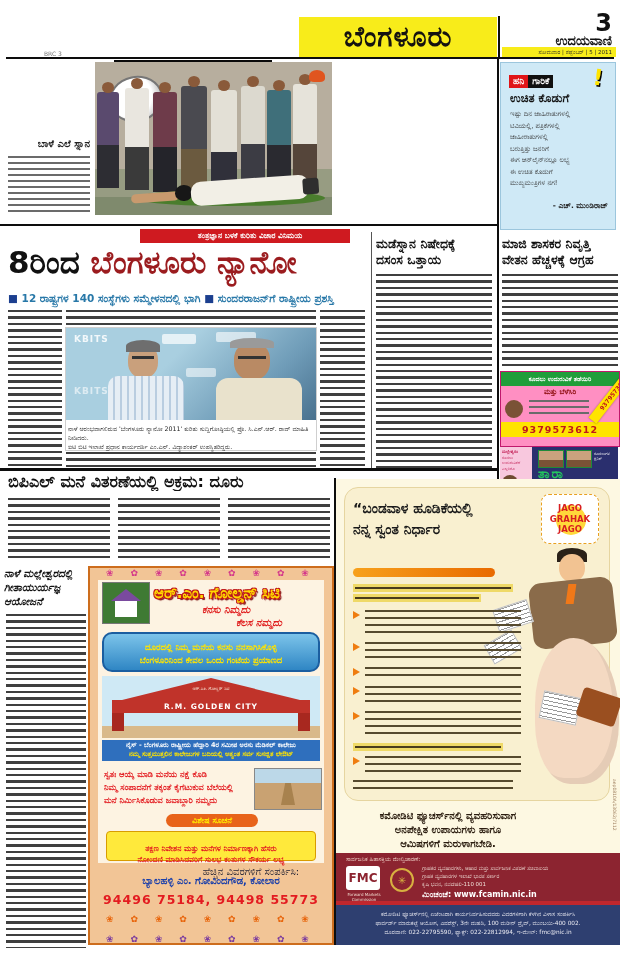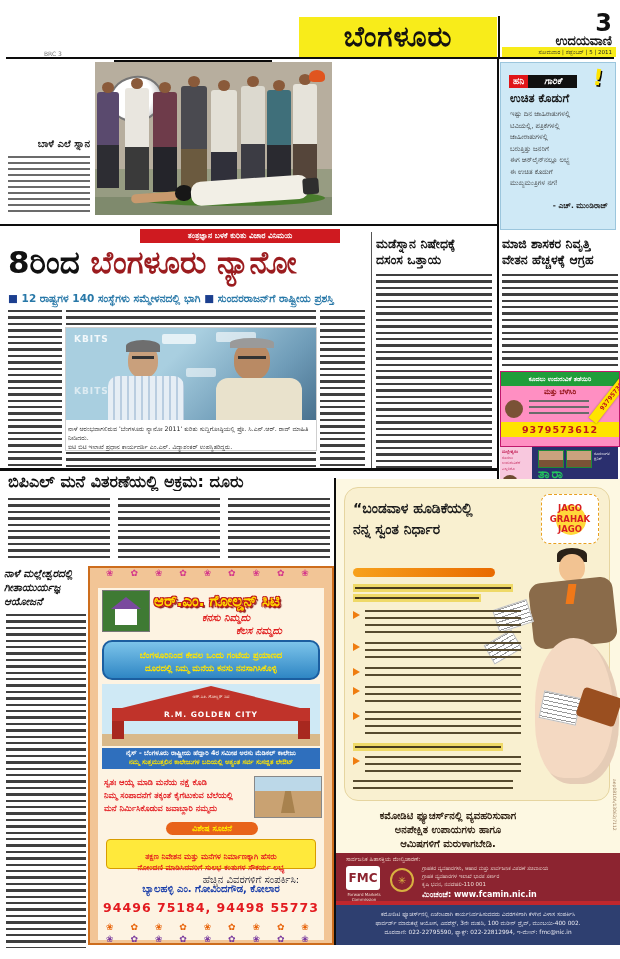"ಗಾರಿಕೆ" .tag-blk { font-style: italic -> none; padding: 1px 16px -> 1px 4px }
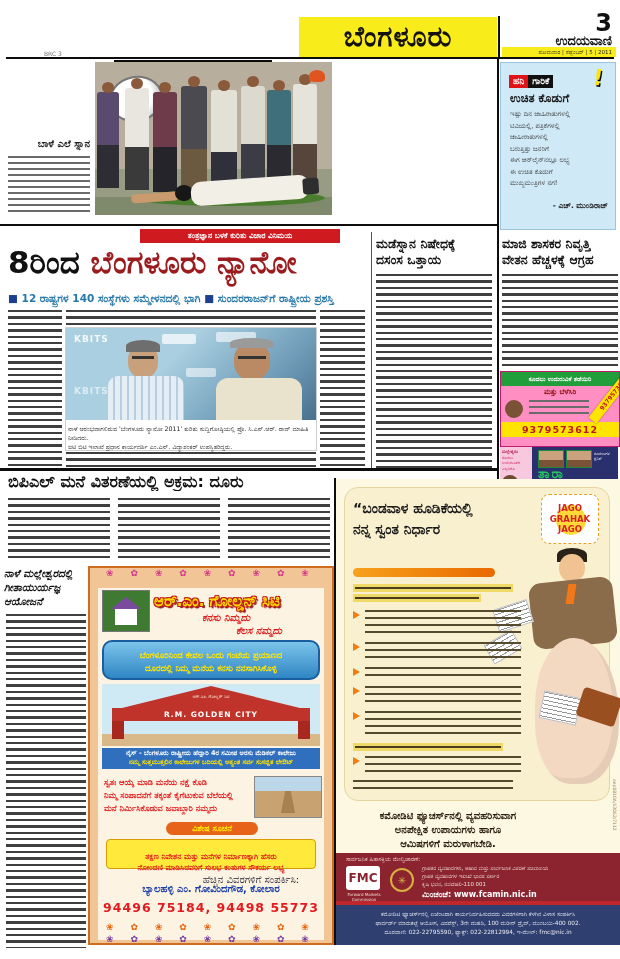"ತಂತ್ರಜ್ಞಾನ ಬಳಕೆ ಕುರಿತು ವಿಚಾರ ವಿನಿಮಯ" .kicker { padding-left: none -> 10px }
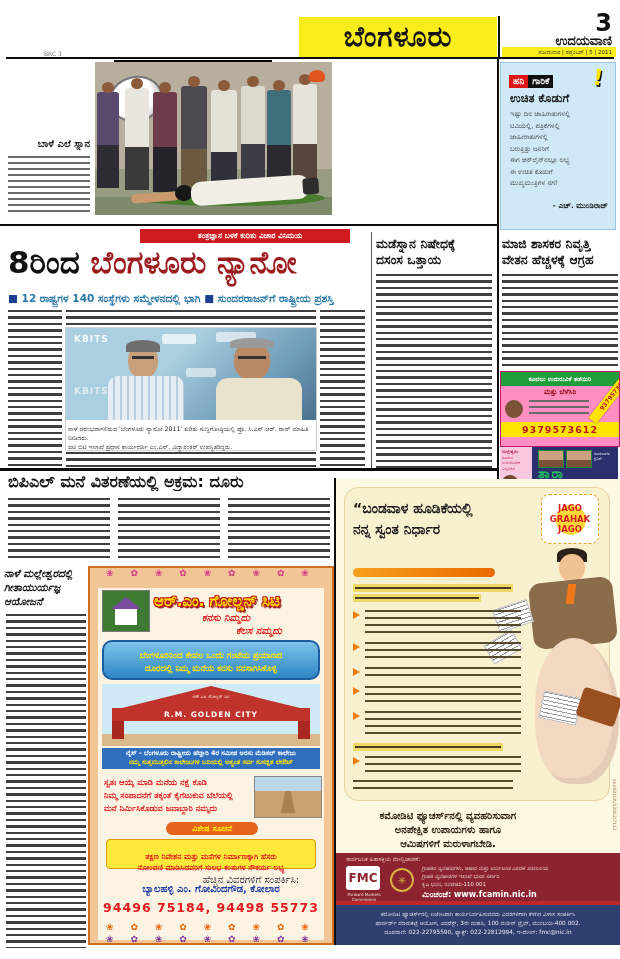"ಆರ್.ಎಂ. ಗೋಲ್ಡನ್ ಸಿಟಿ" div.abs { height: 352px -> 283px; top: 20px -> 12px }
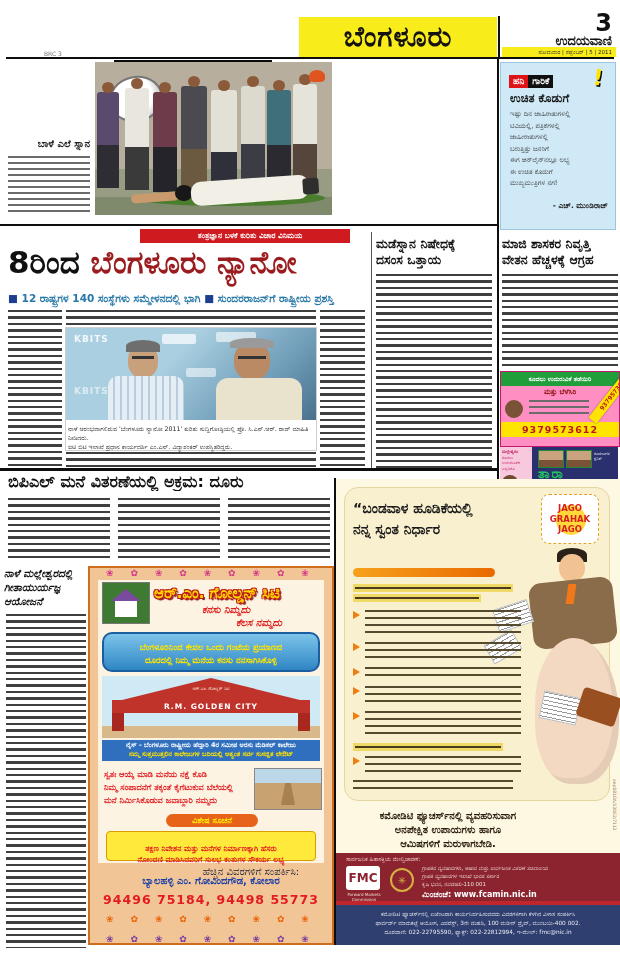"ಬೆಂಗಳೂರಿನಿಂದ ಕೇವಲ ಒಂದು ಗಂಟೆಯ ಪ್ರಯಾಣದ" div { order: before "ದೂರದಲ್ಲಿ ನಿಮ್ಮ ಮನೆಯ ಕನಸು ನನಸಾಗಿಸಿಕೊಳ್ಳಿ" -> after "ದೂರದಲ್ಲಿ ನಿಮ್ಮ ಮನೆಯ ಕನಸು ನನಸಾಗಿಸಿಕೊಳ್ಳಿ" }
